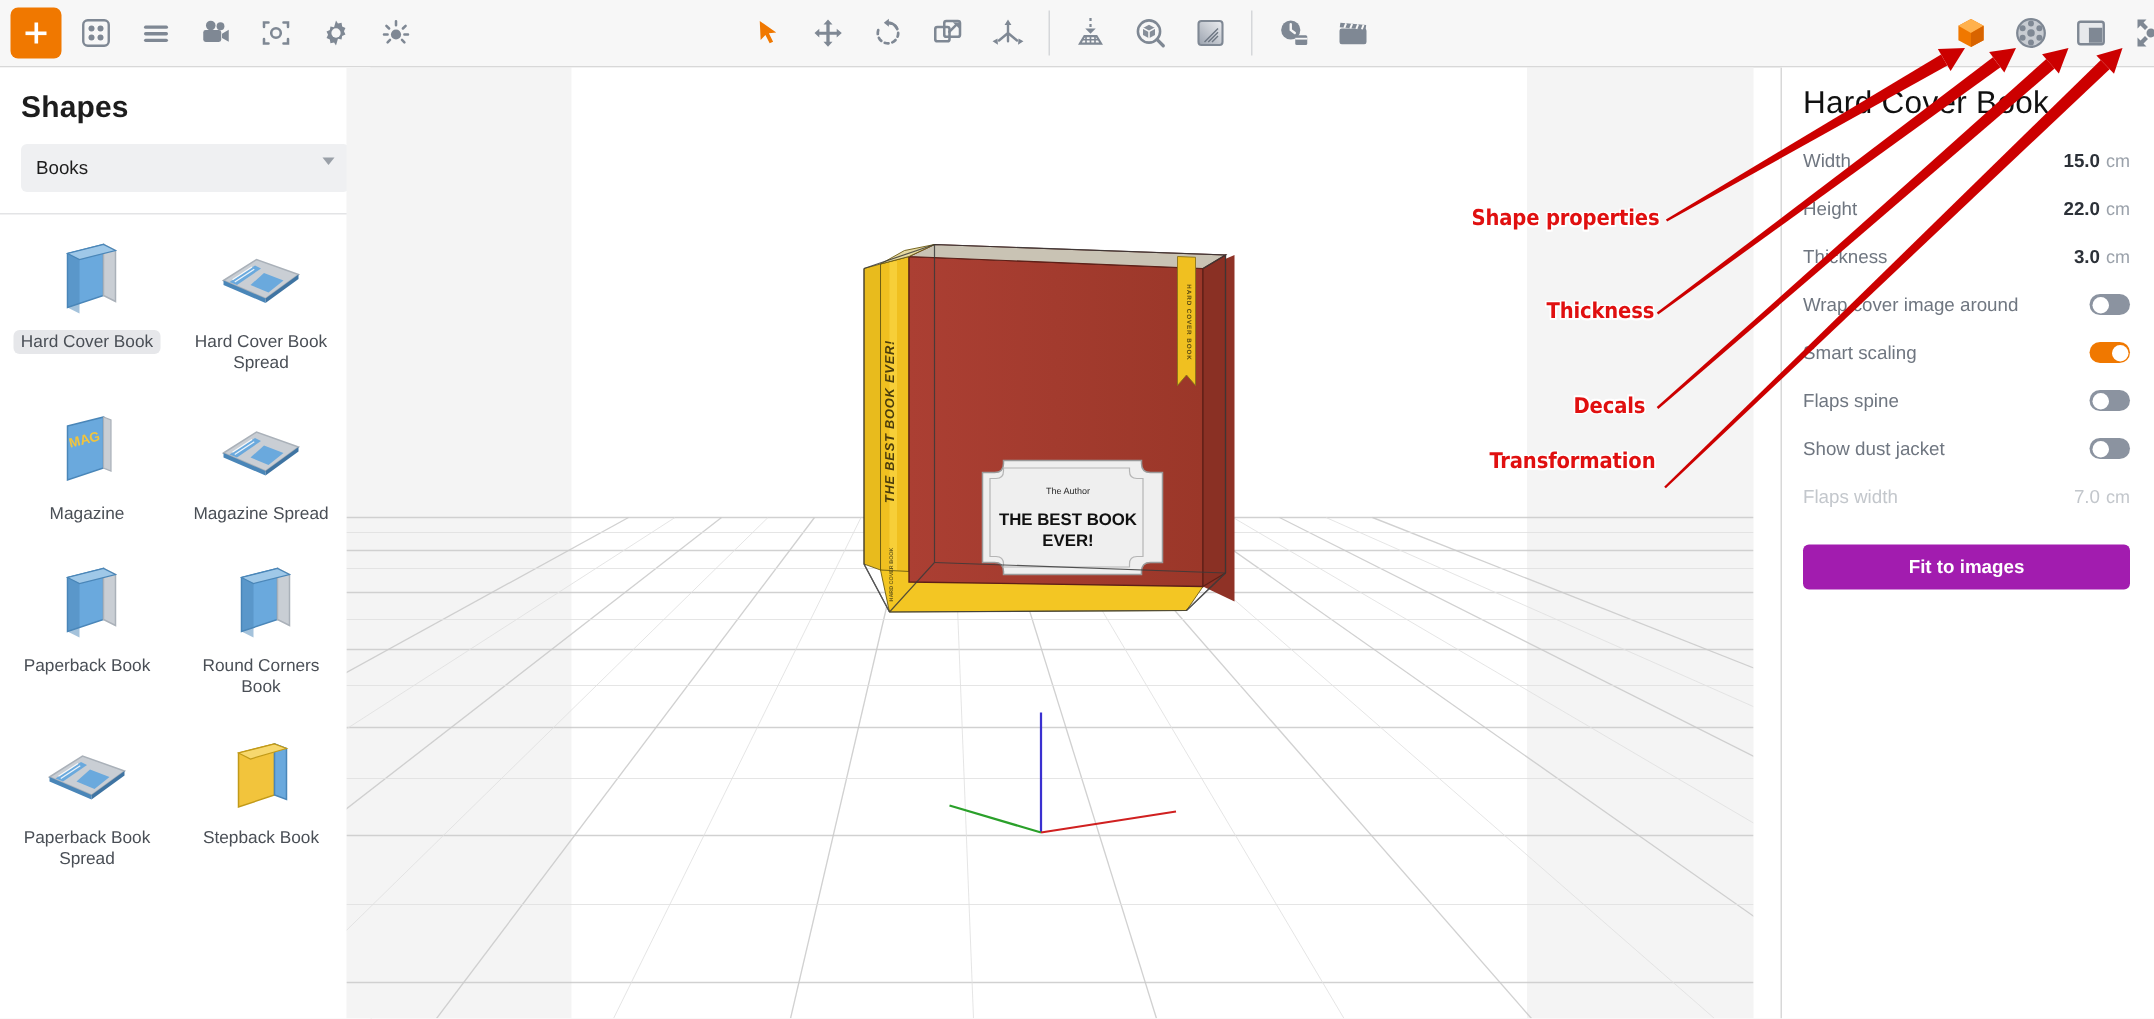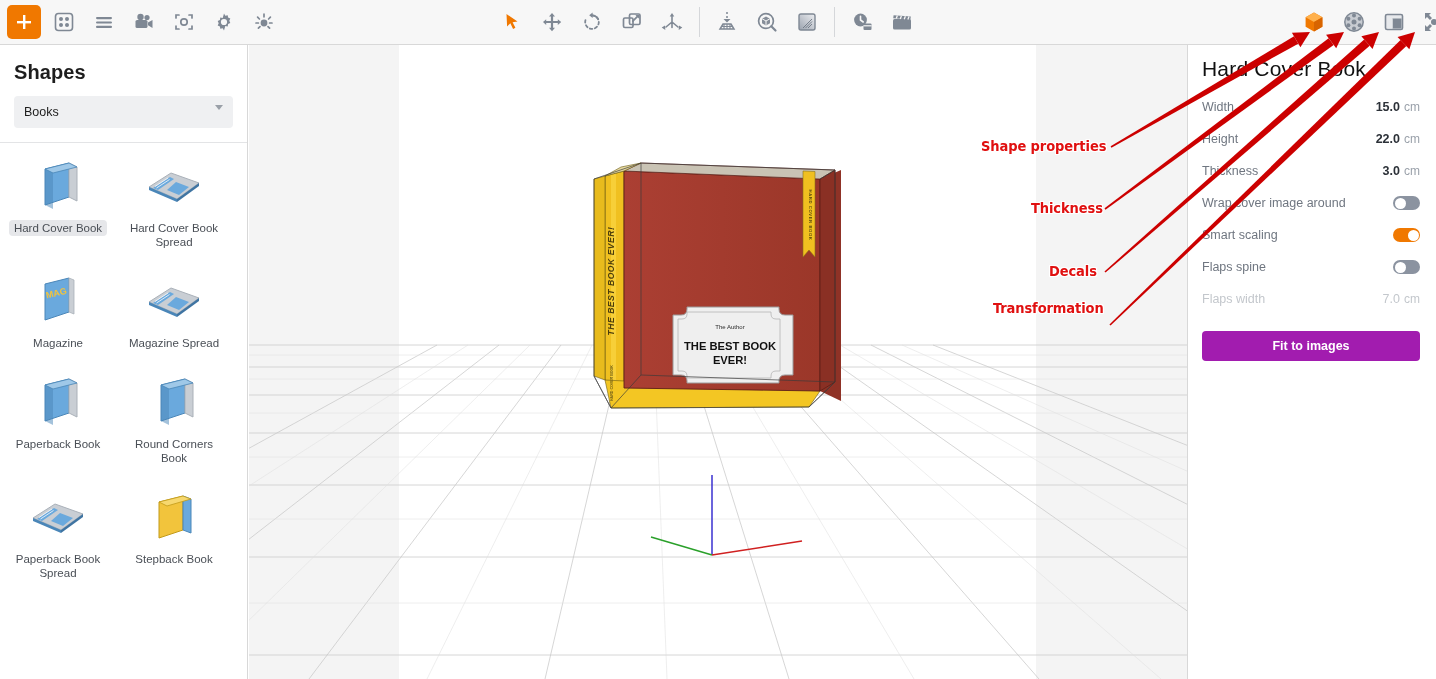"Show dust jacket" div.prop-row { html: none -> <div> <div>Show dust jacket</div> <div> <div></div> </div> </div> }
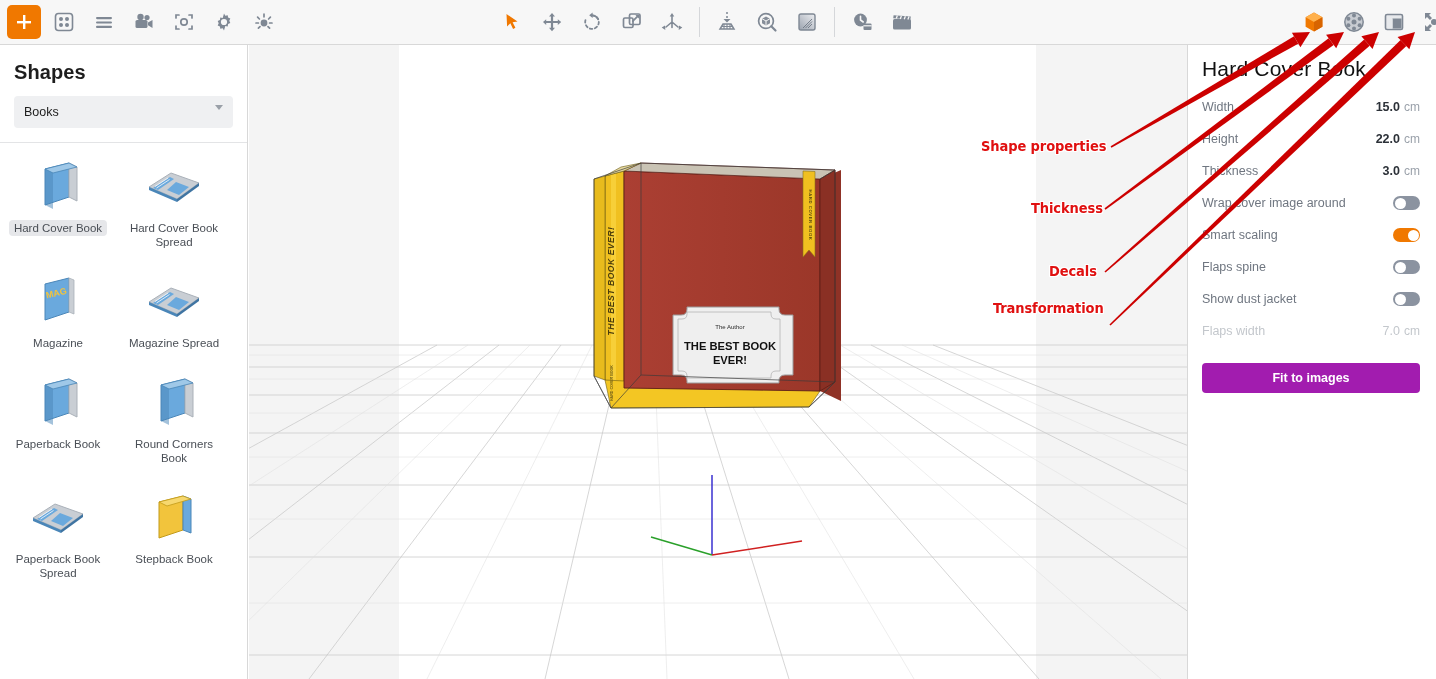"THE BEST BOOK" .canvas { left: 249px -> 231px }
